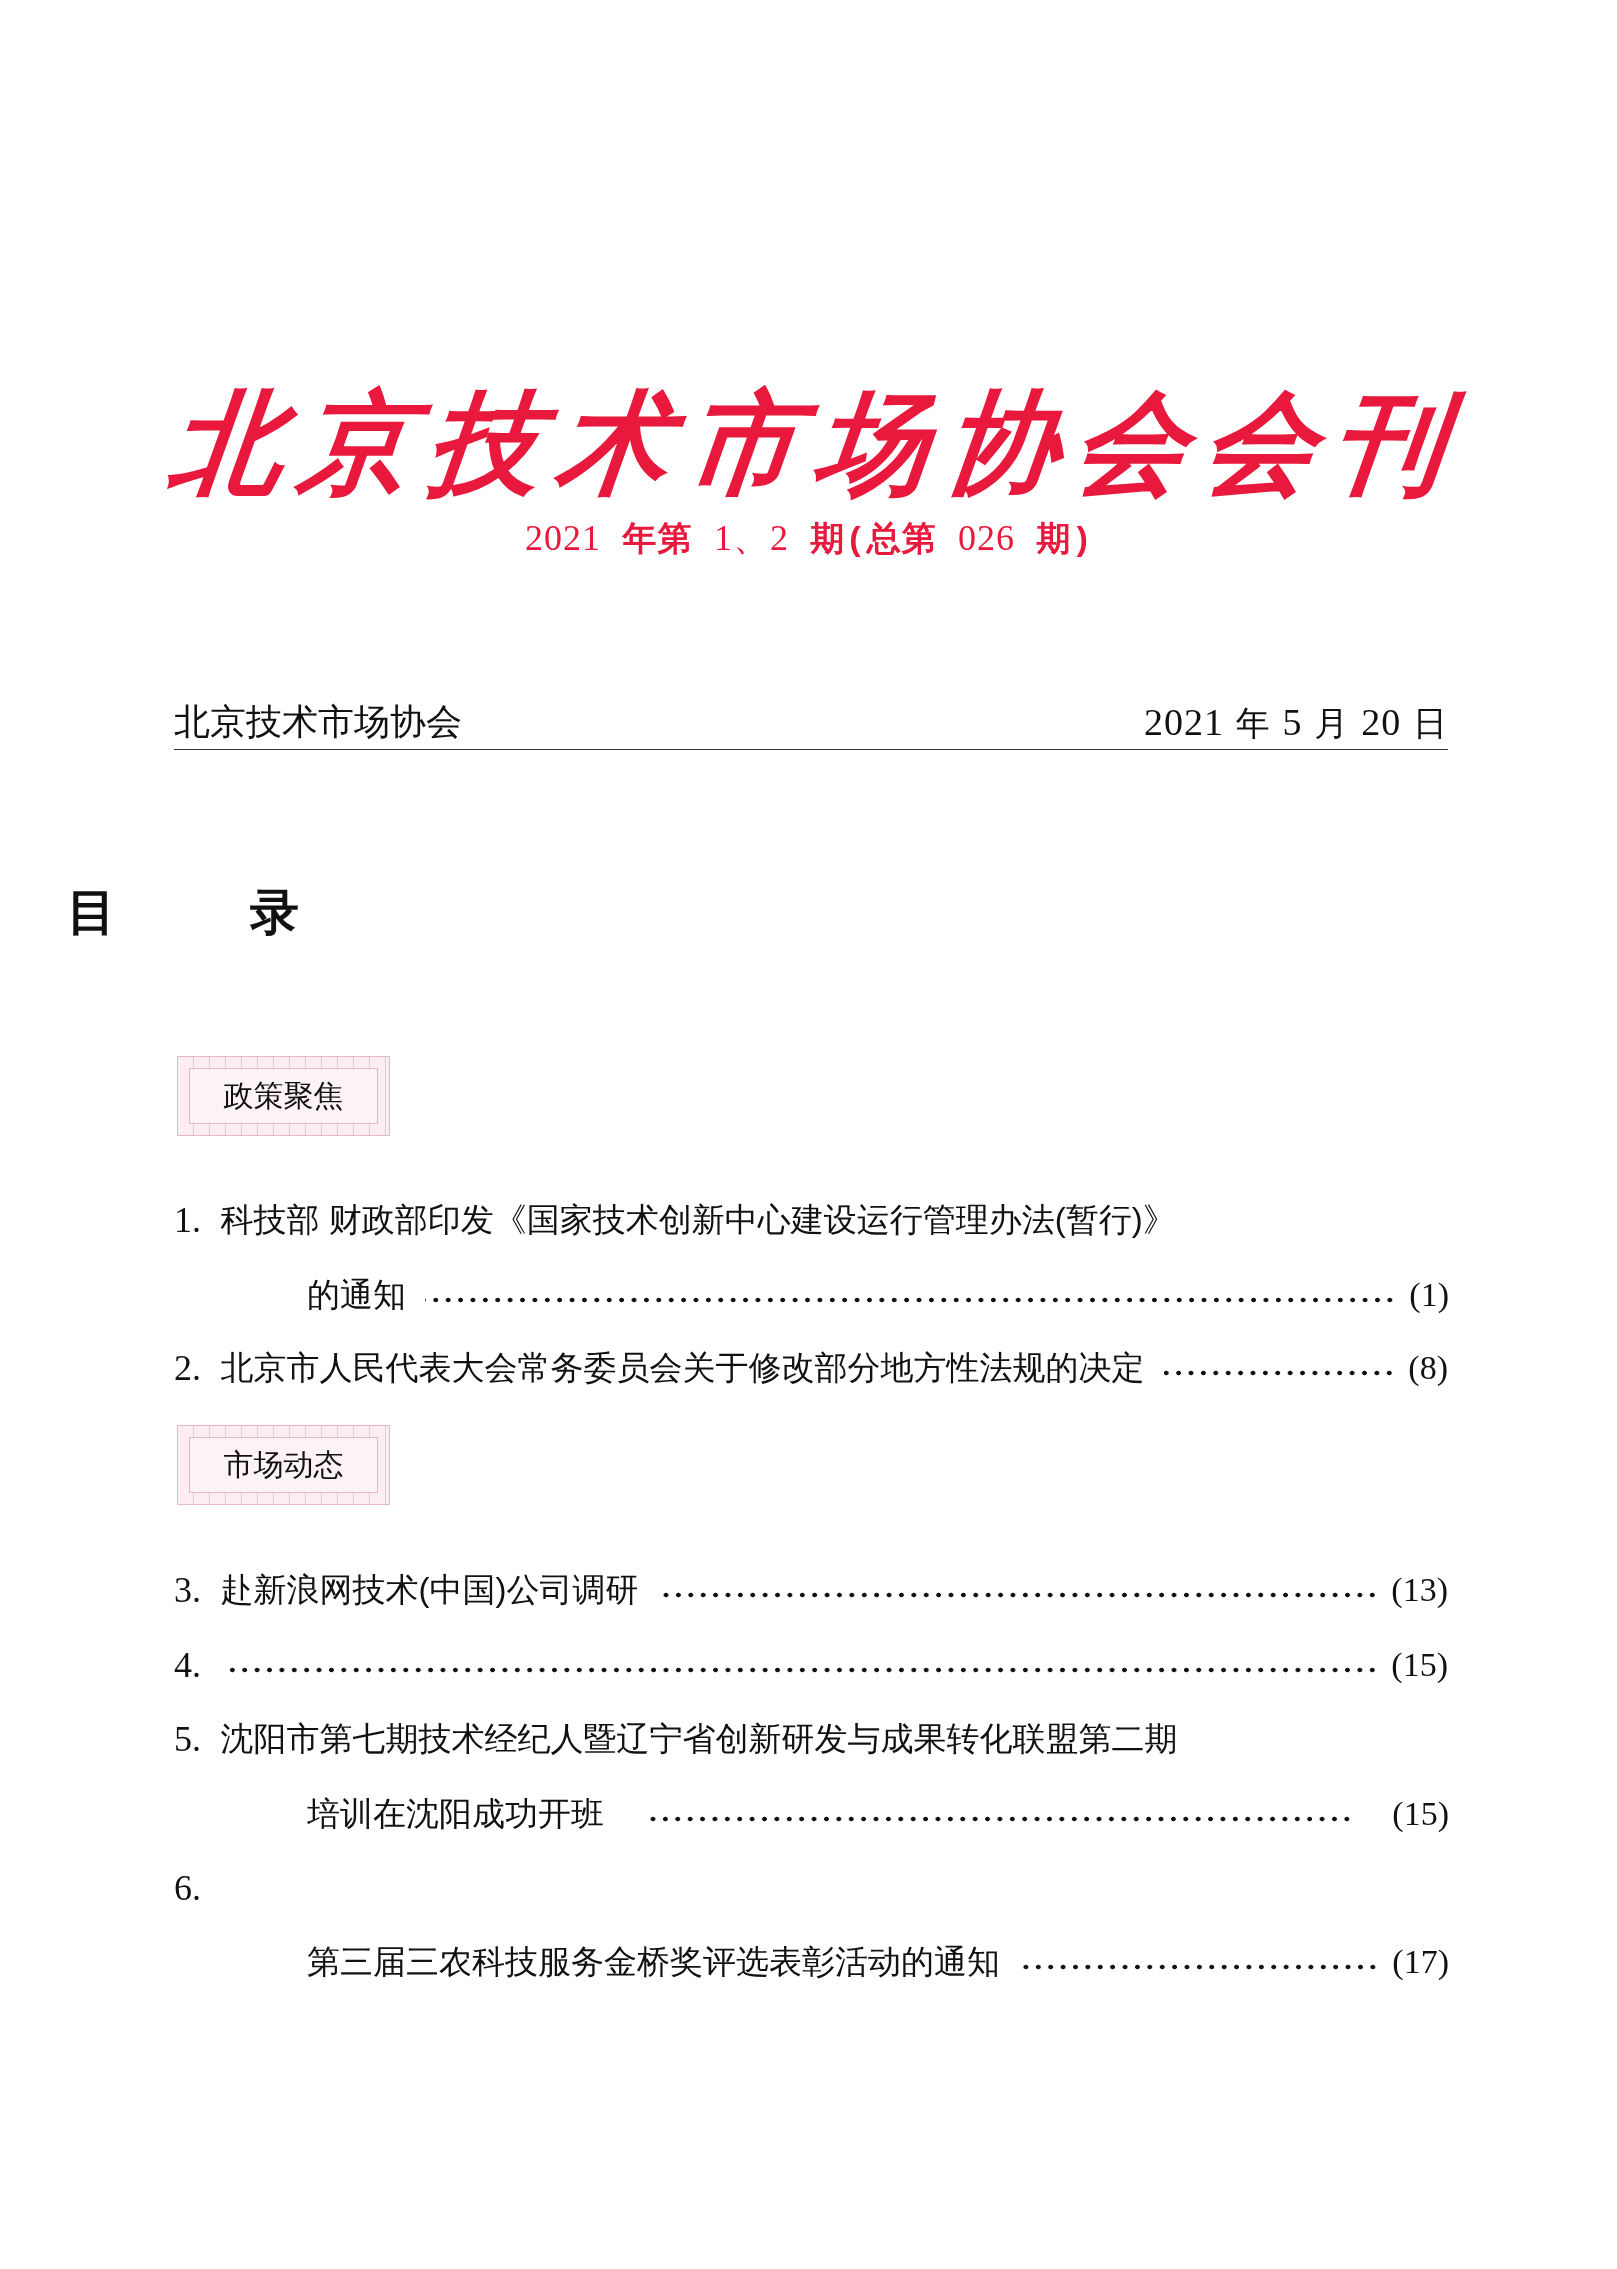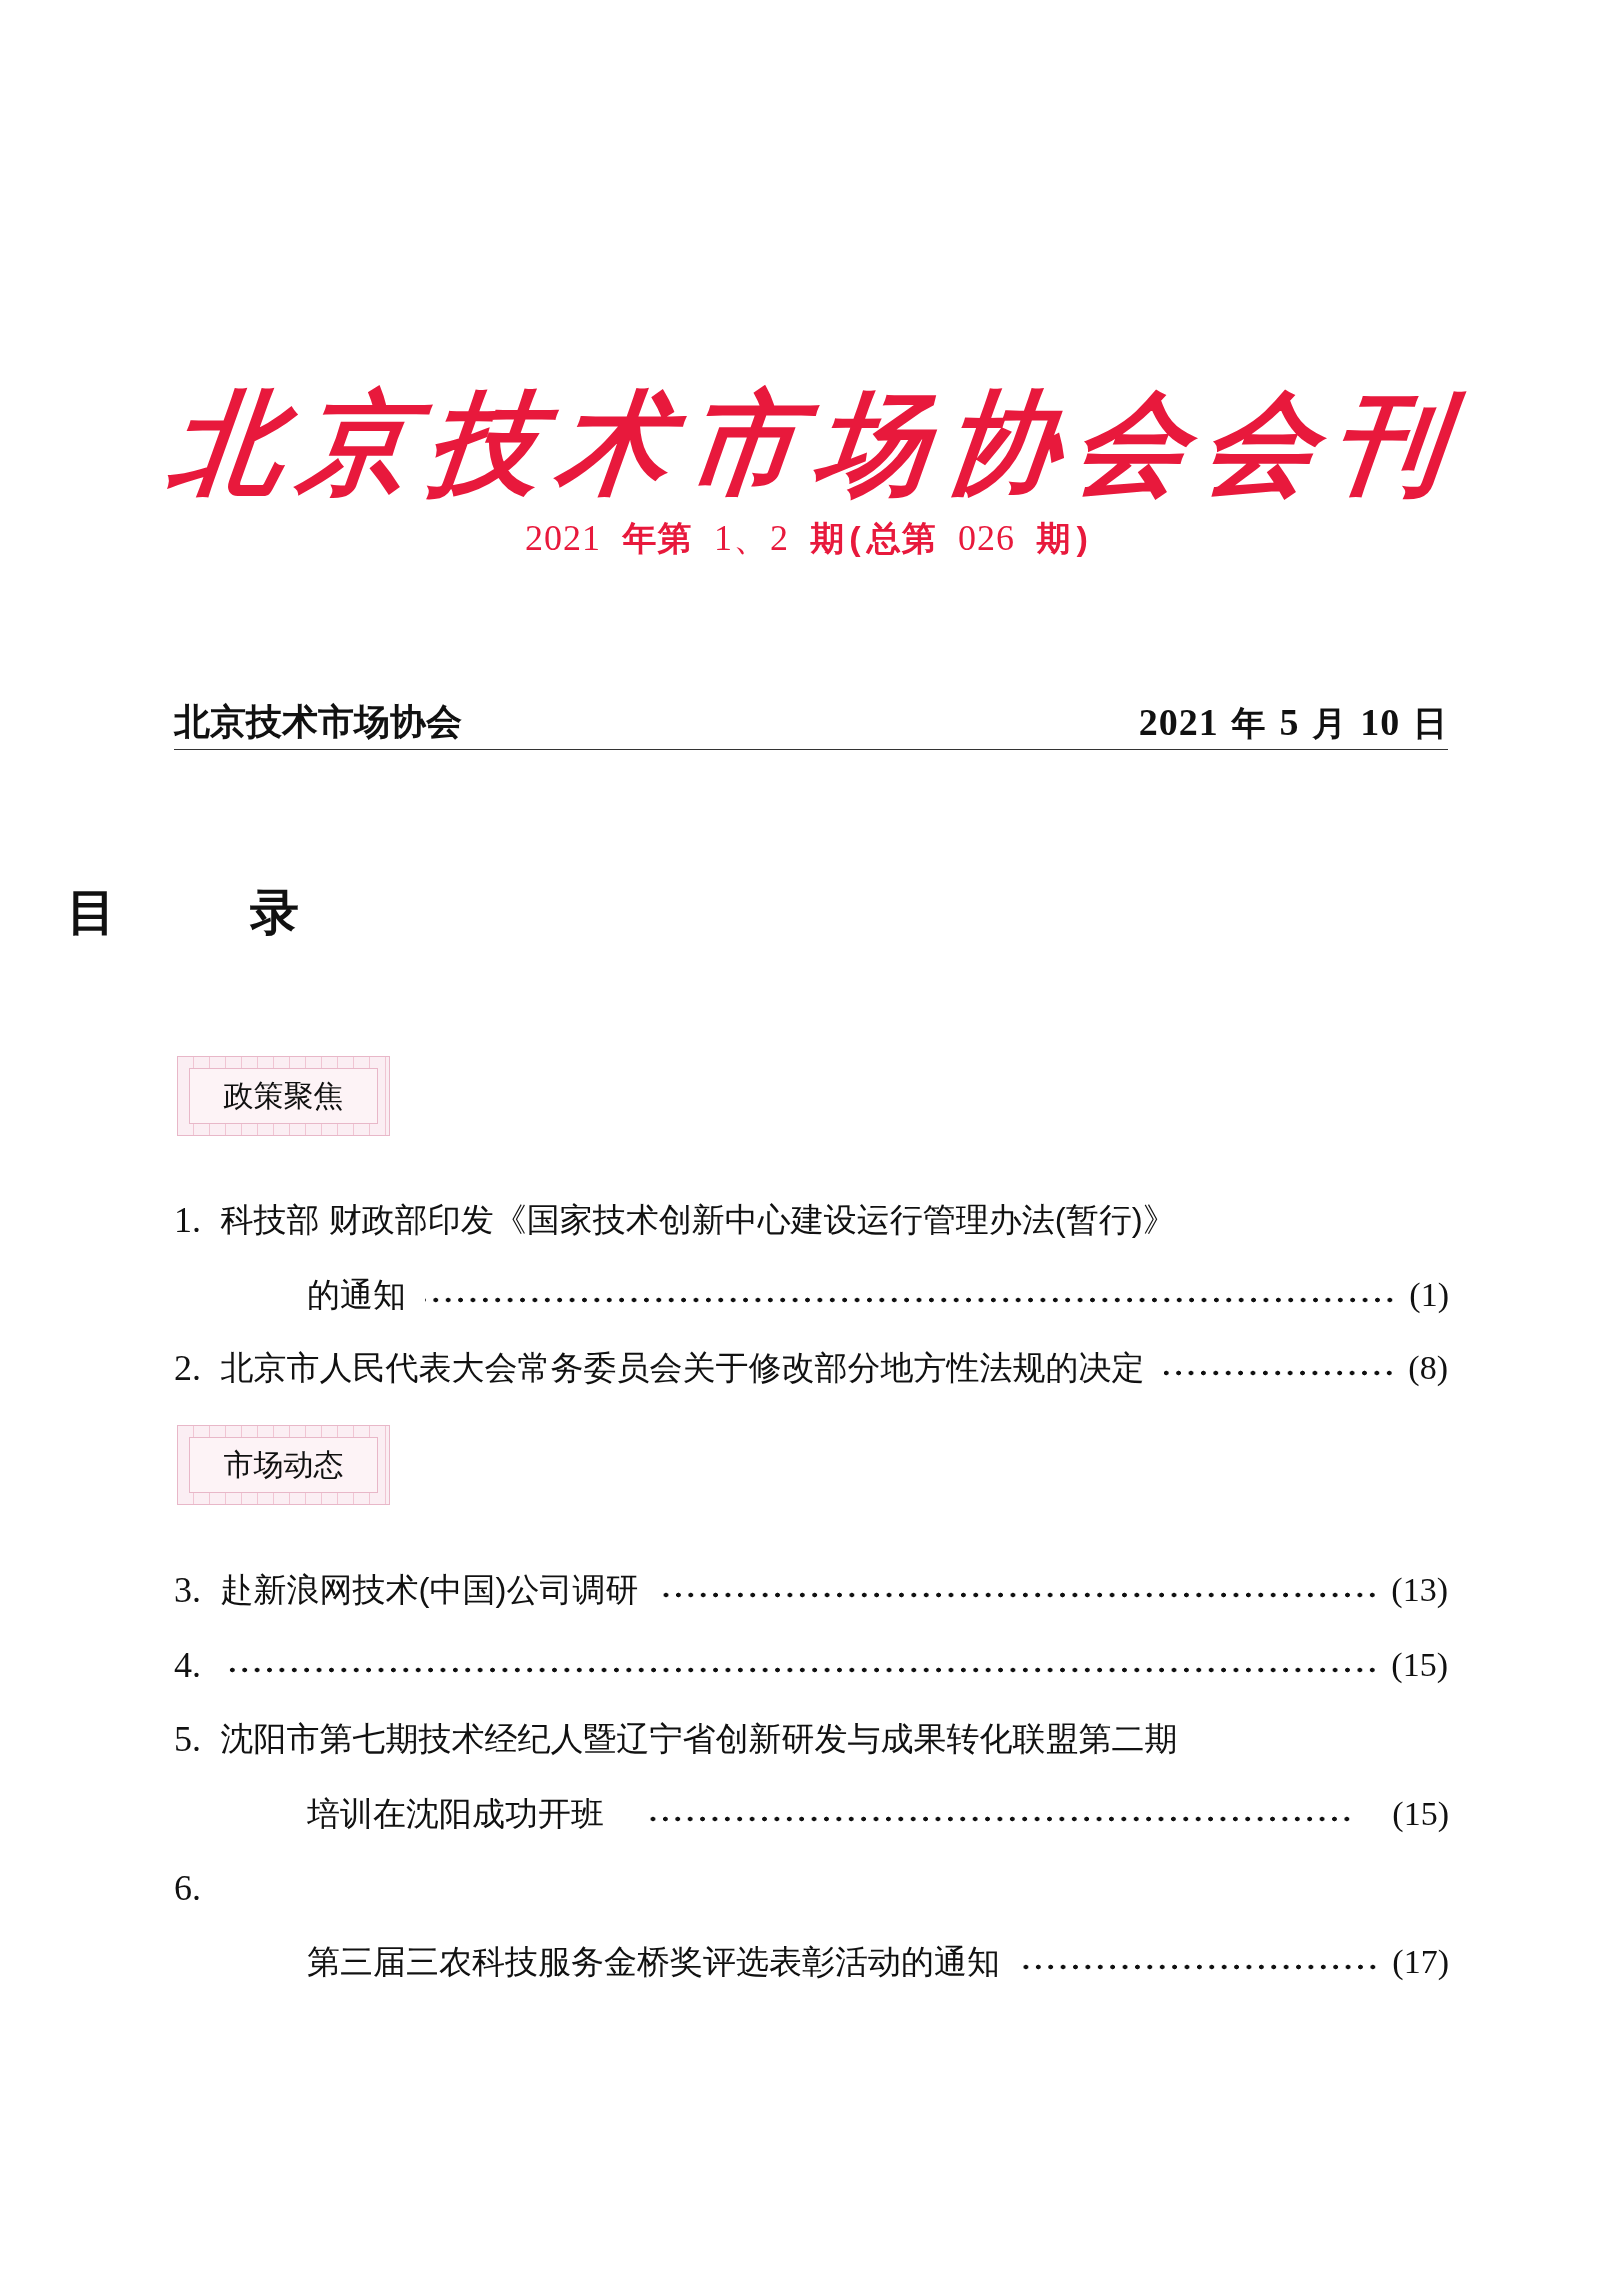"北京技术市场协会" .pubrow { font-weight: bold -> none }
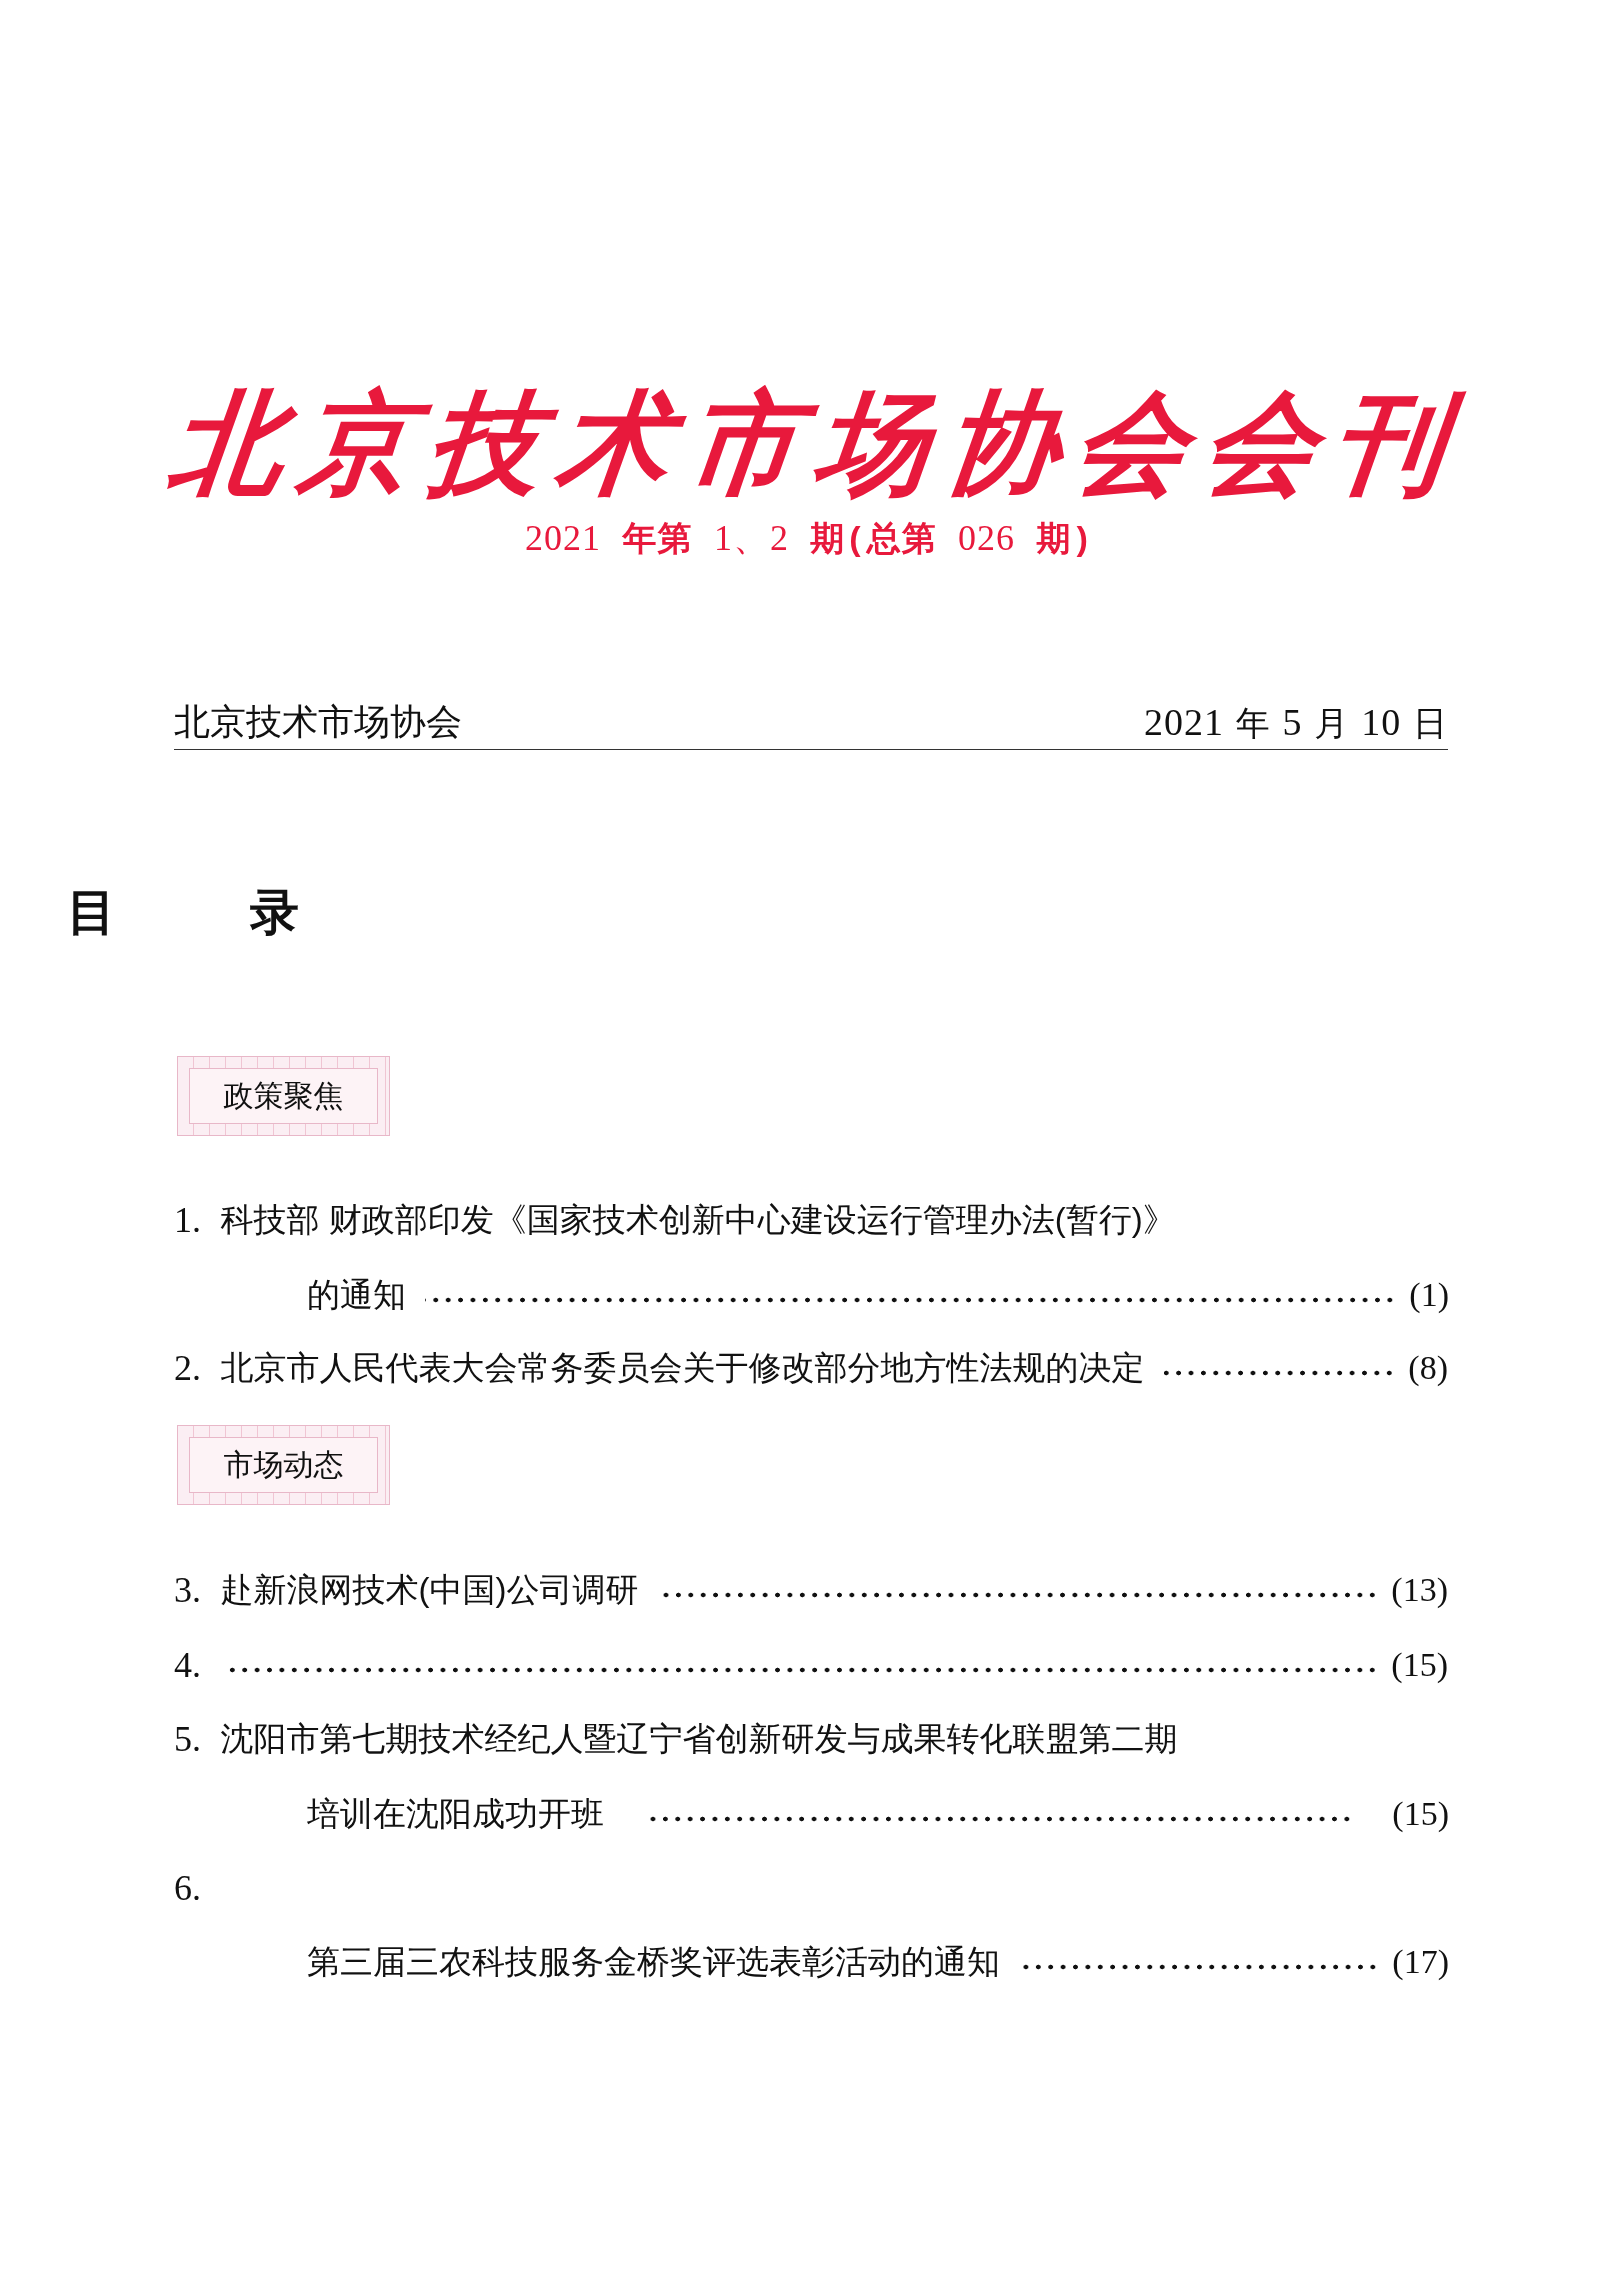"10" span { text: 10 -> 20 }
